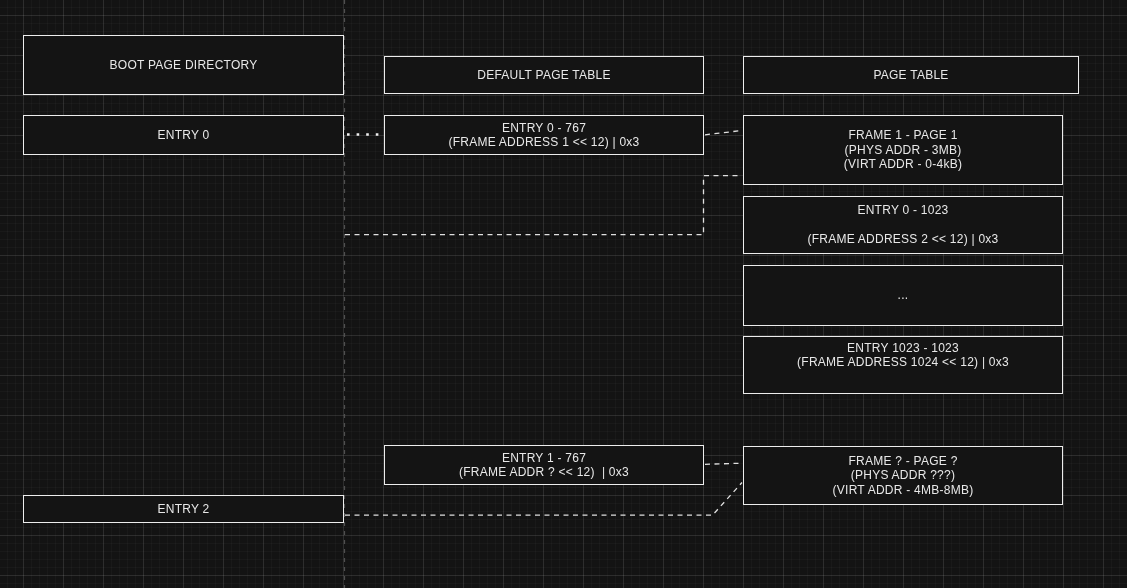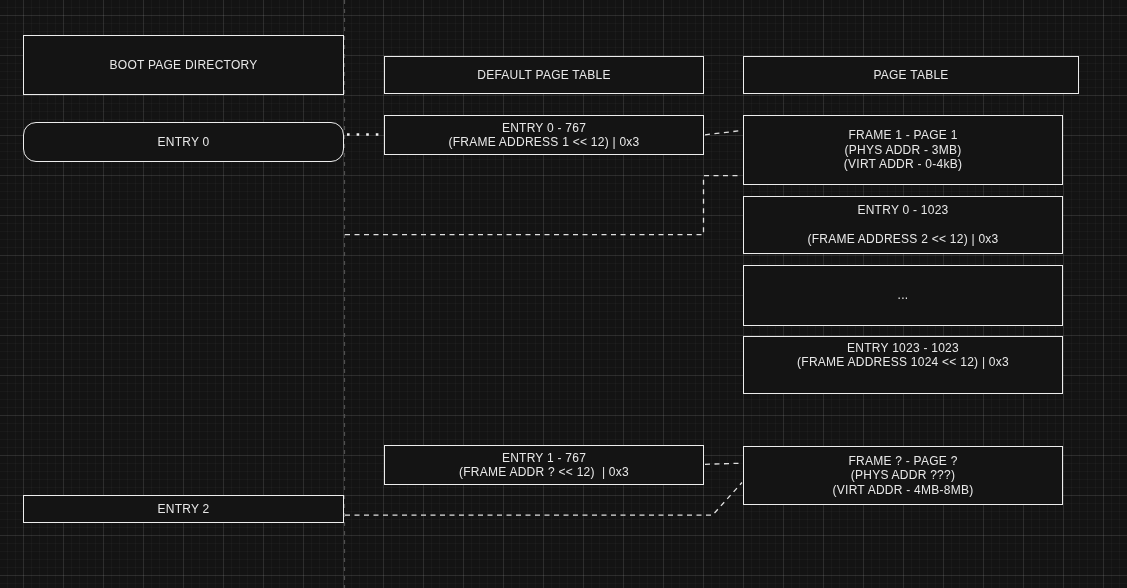"ENTRY 0" .b-entry0 { border-radius: 13px -> none; top: 122px -> 115px }
